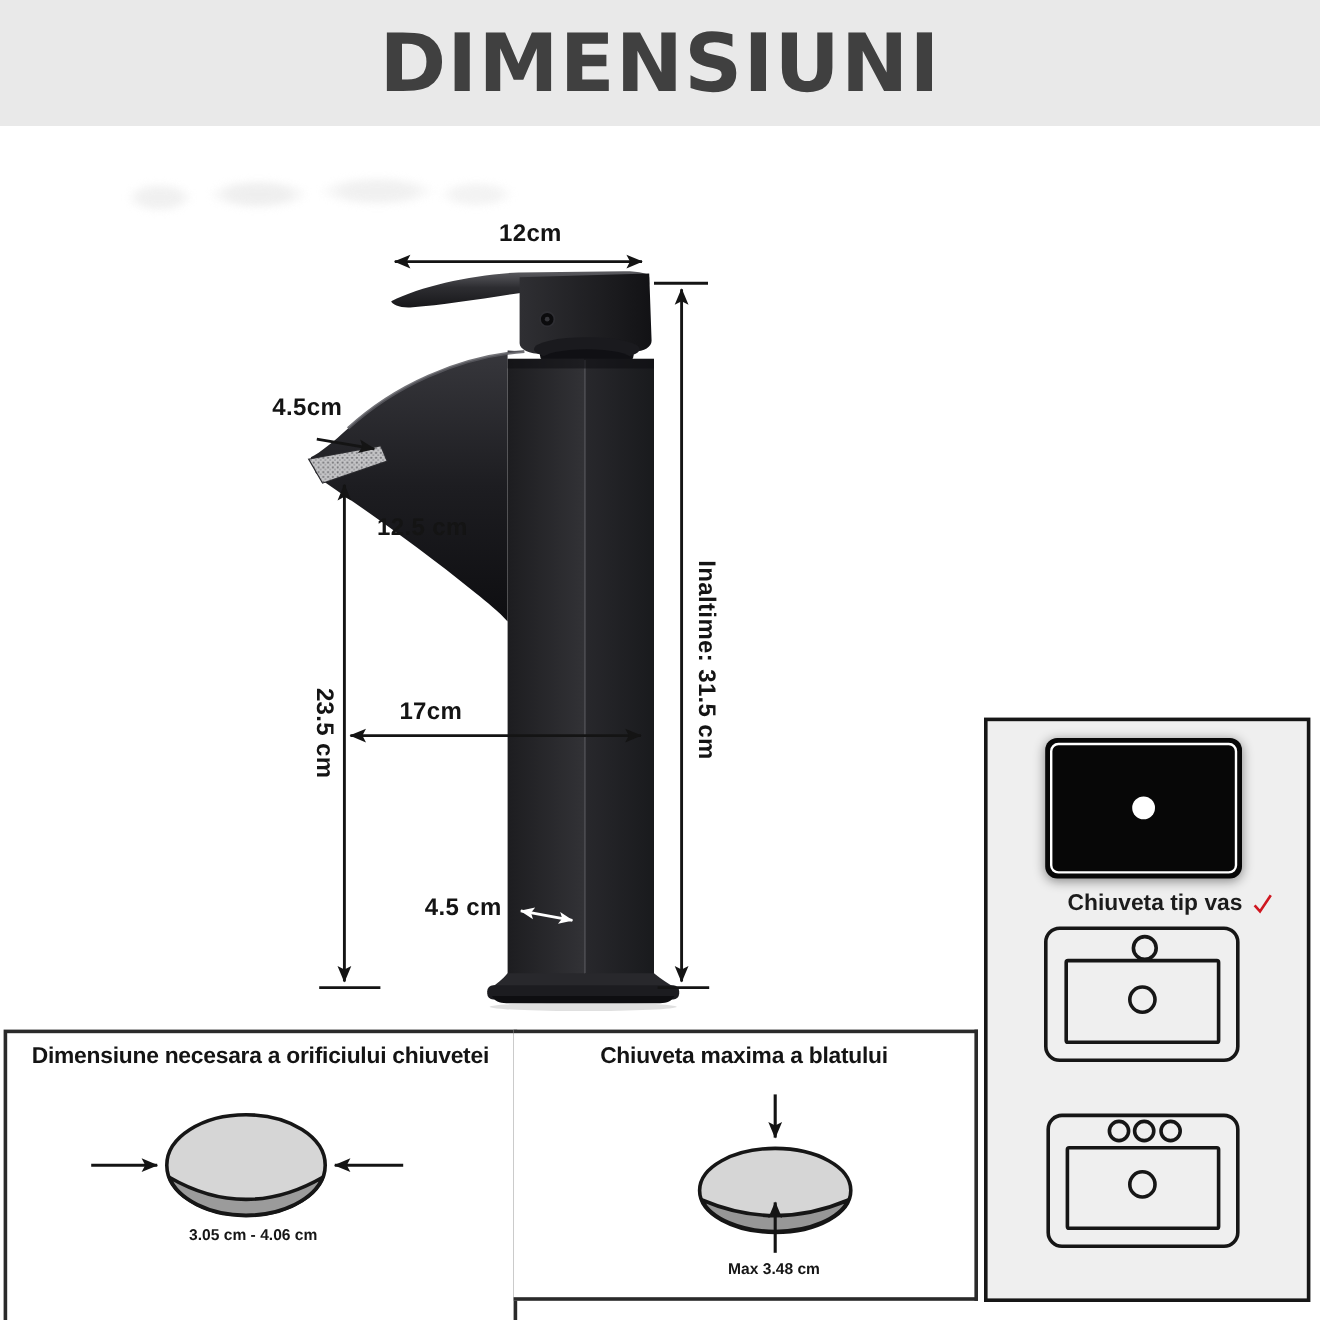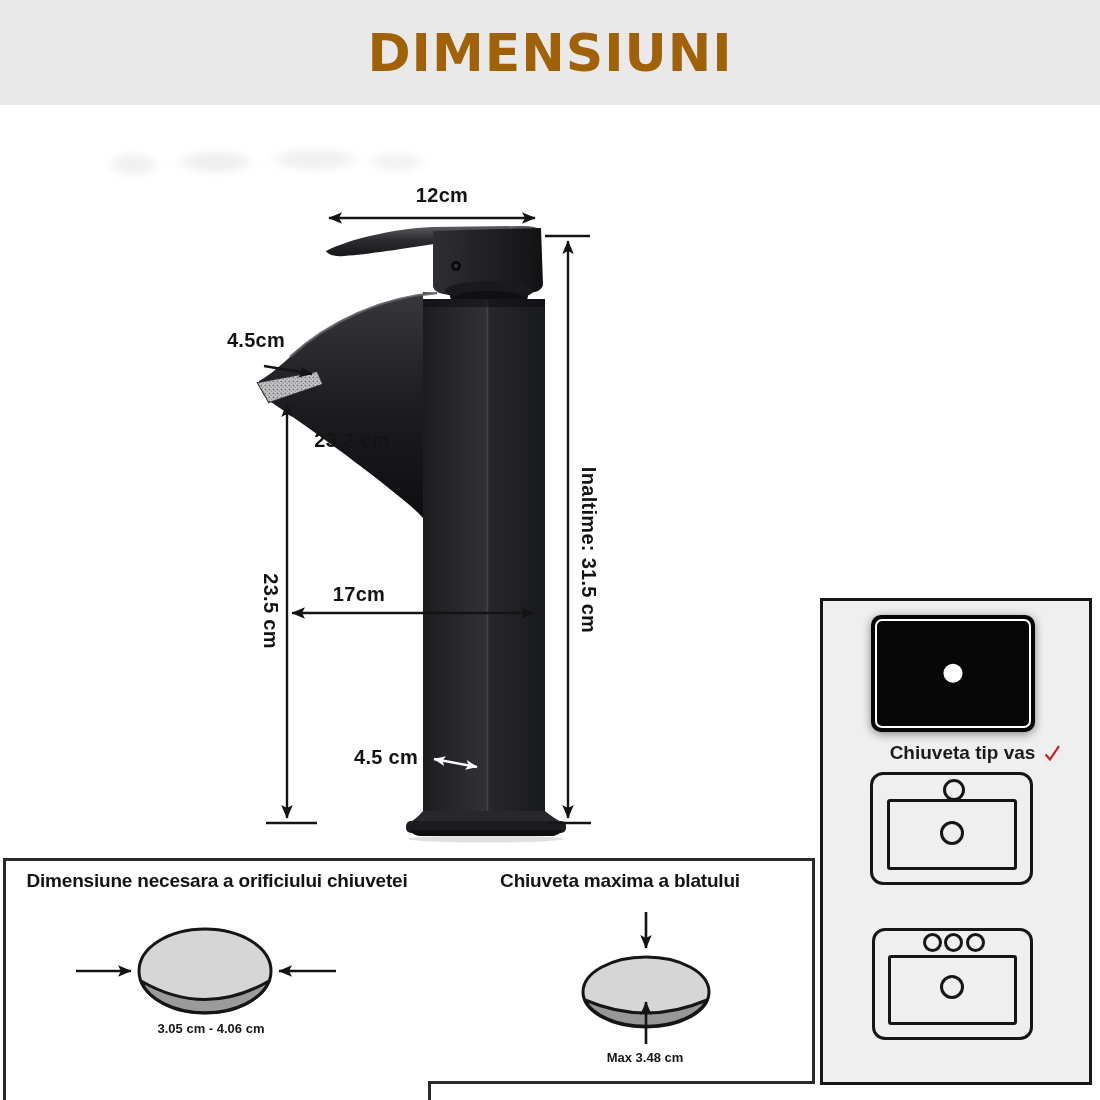"DIMENSIUNI" .header h1 { color: #a16207 -> #404040; font-size: 52px -> 67px }
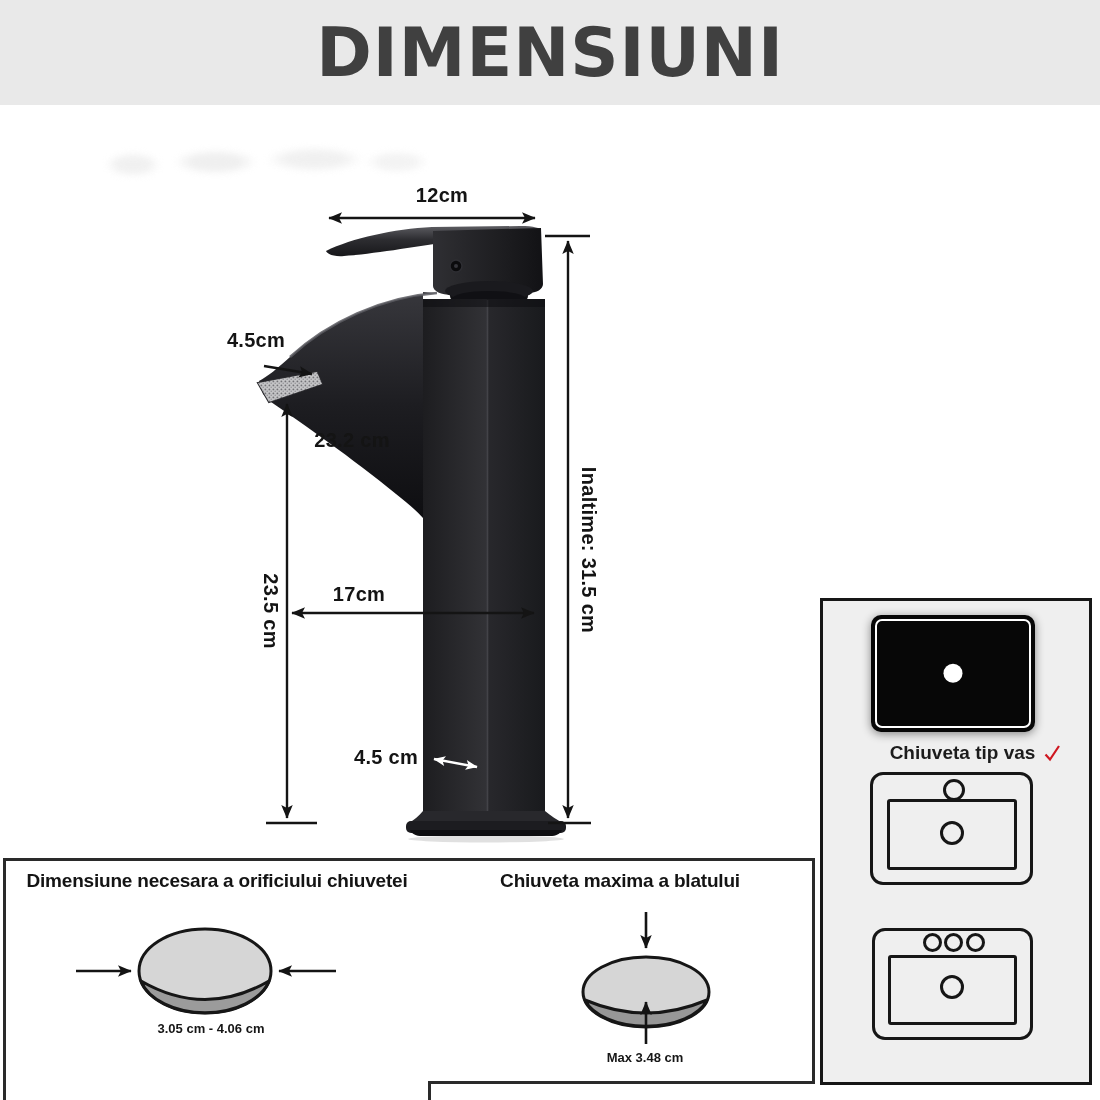"23.2 cm" span.dim-label { text: 23.2 -> 12.5 }
